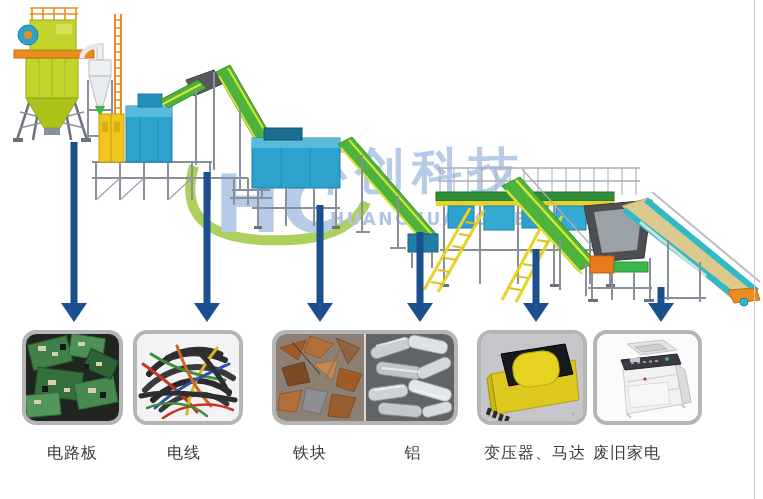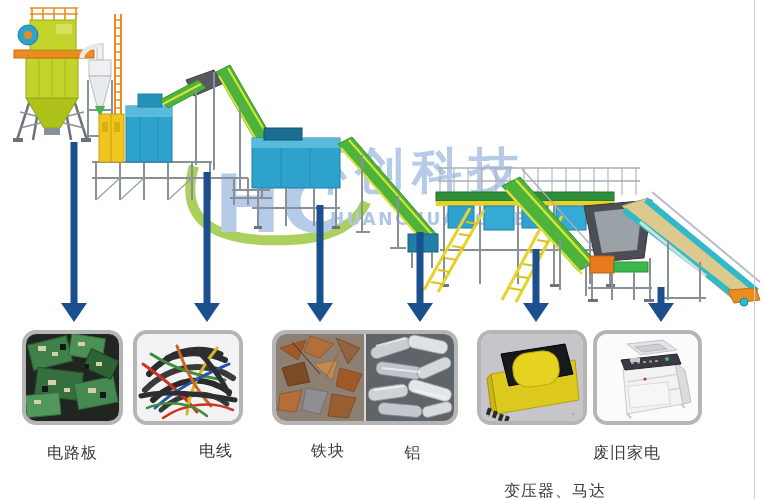"电线" div.plabel { font-family: Liberation Mono, monospace -> none; left: 161px -> 129px }
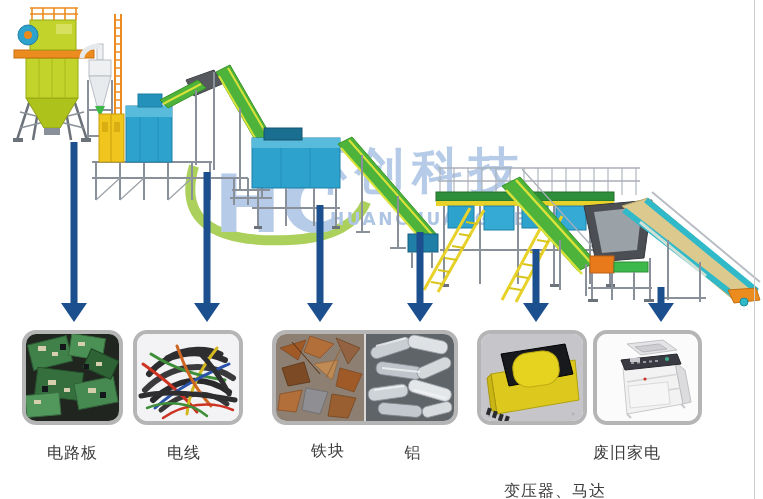"铁块" div.plabel { font-family: Liberation Mono, monospace -> none; left: 278px -> 260px }
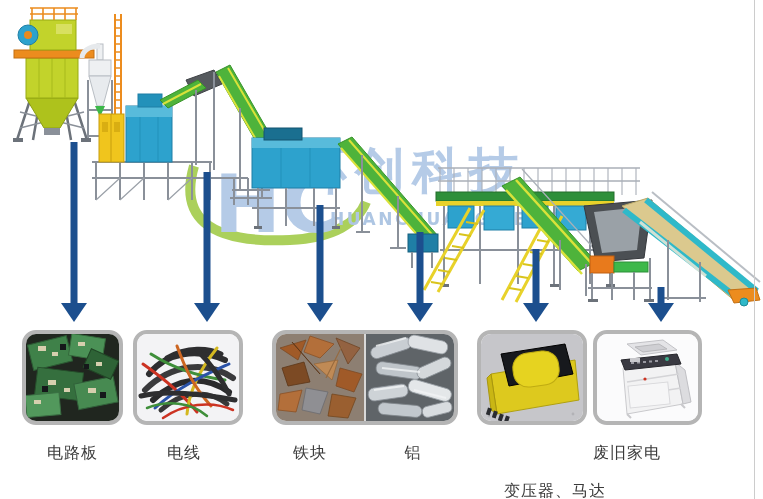"变压器、马达" div.plabel { left: 500px -> 480px; margin-top: 38px -> none }
